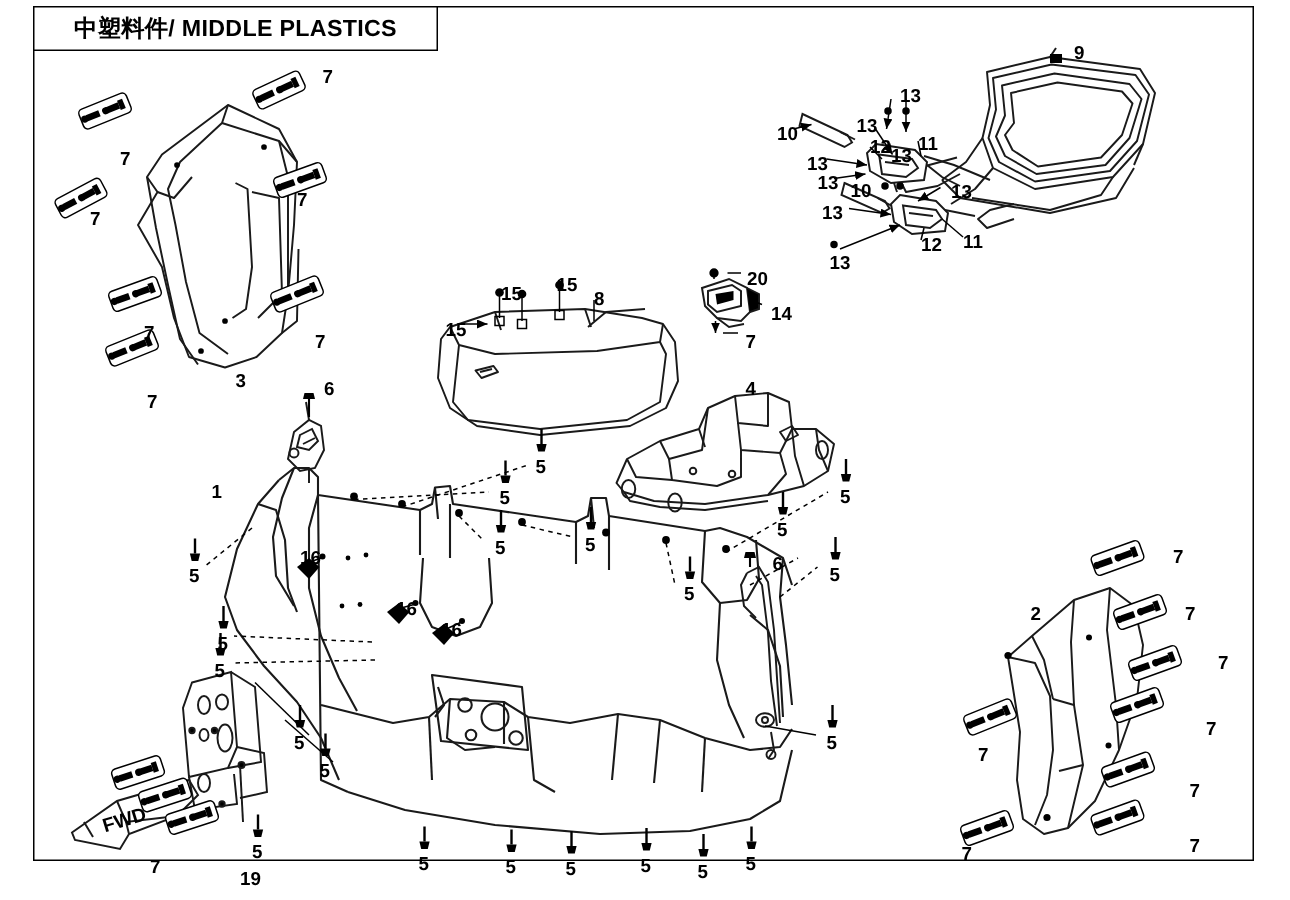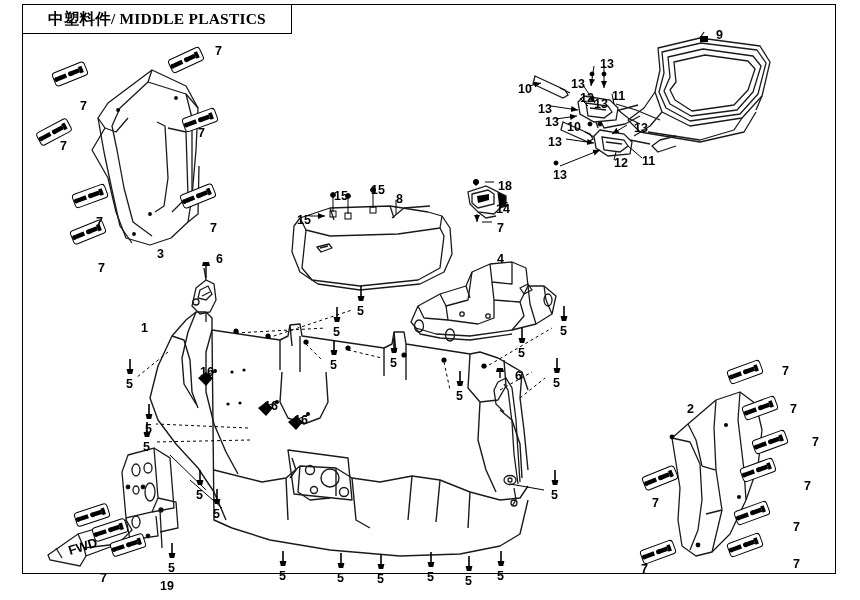"中塑料件/ MIDDLE PLASTICS" #title-text { font-family: Liberation Serif, serif -> none }
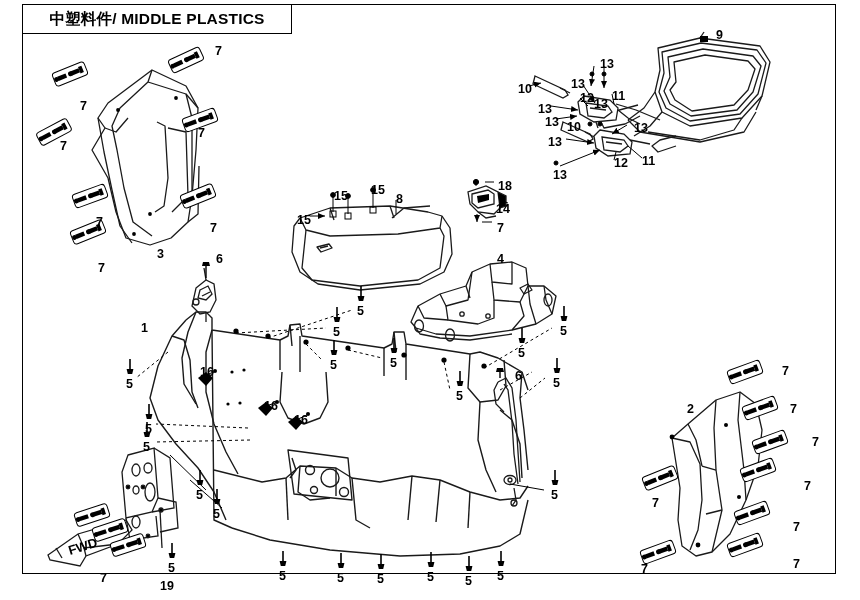"18" div.lbl { text: 18 -> 20 }
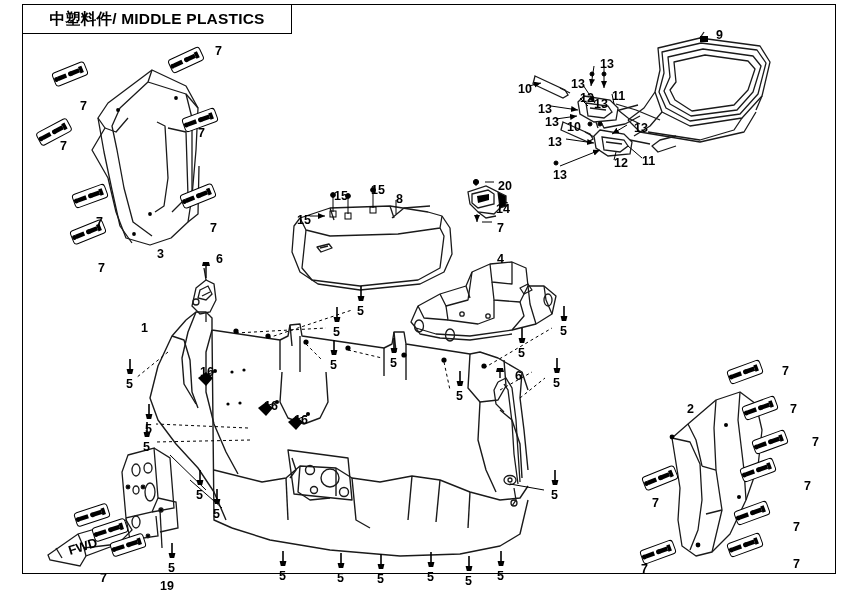"14" div.lbl { left: 496px -> 514px }
